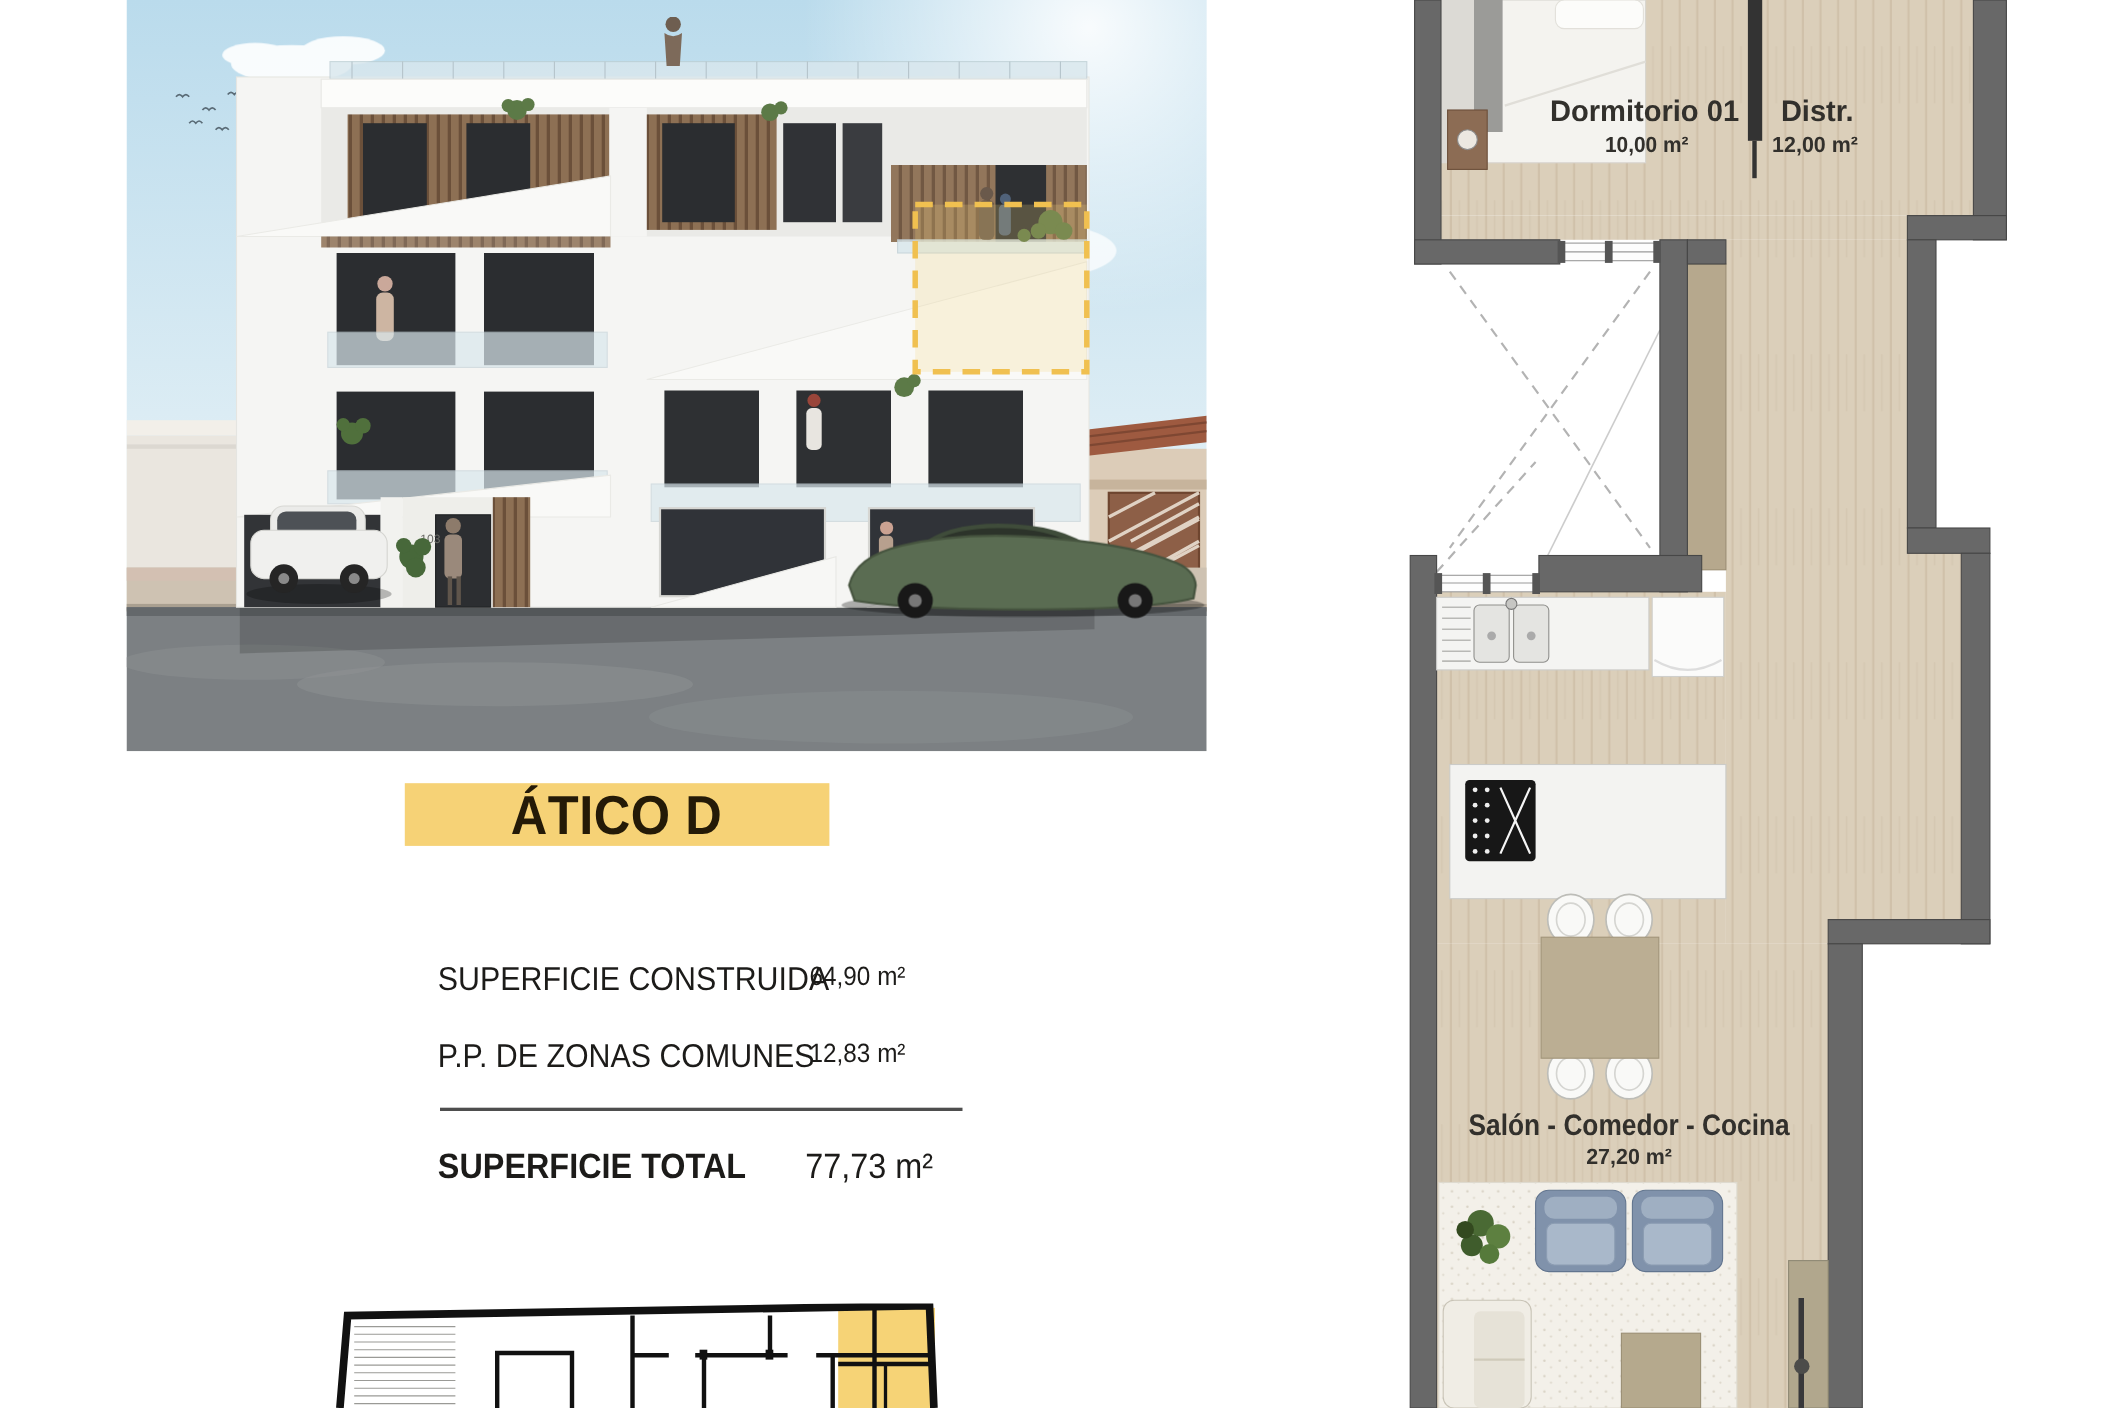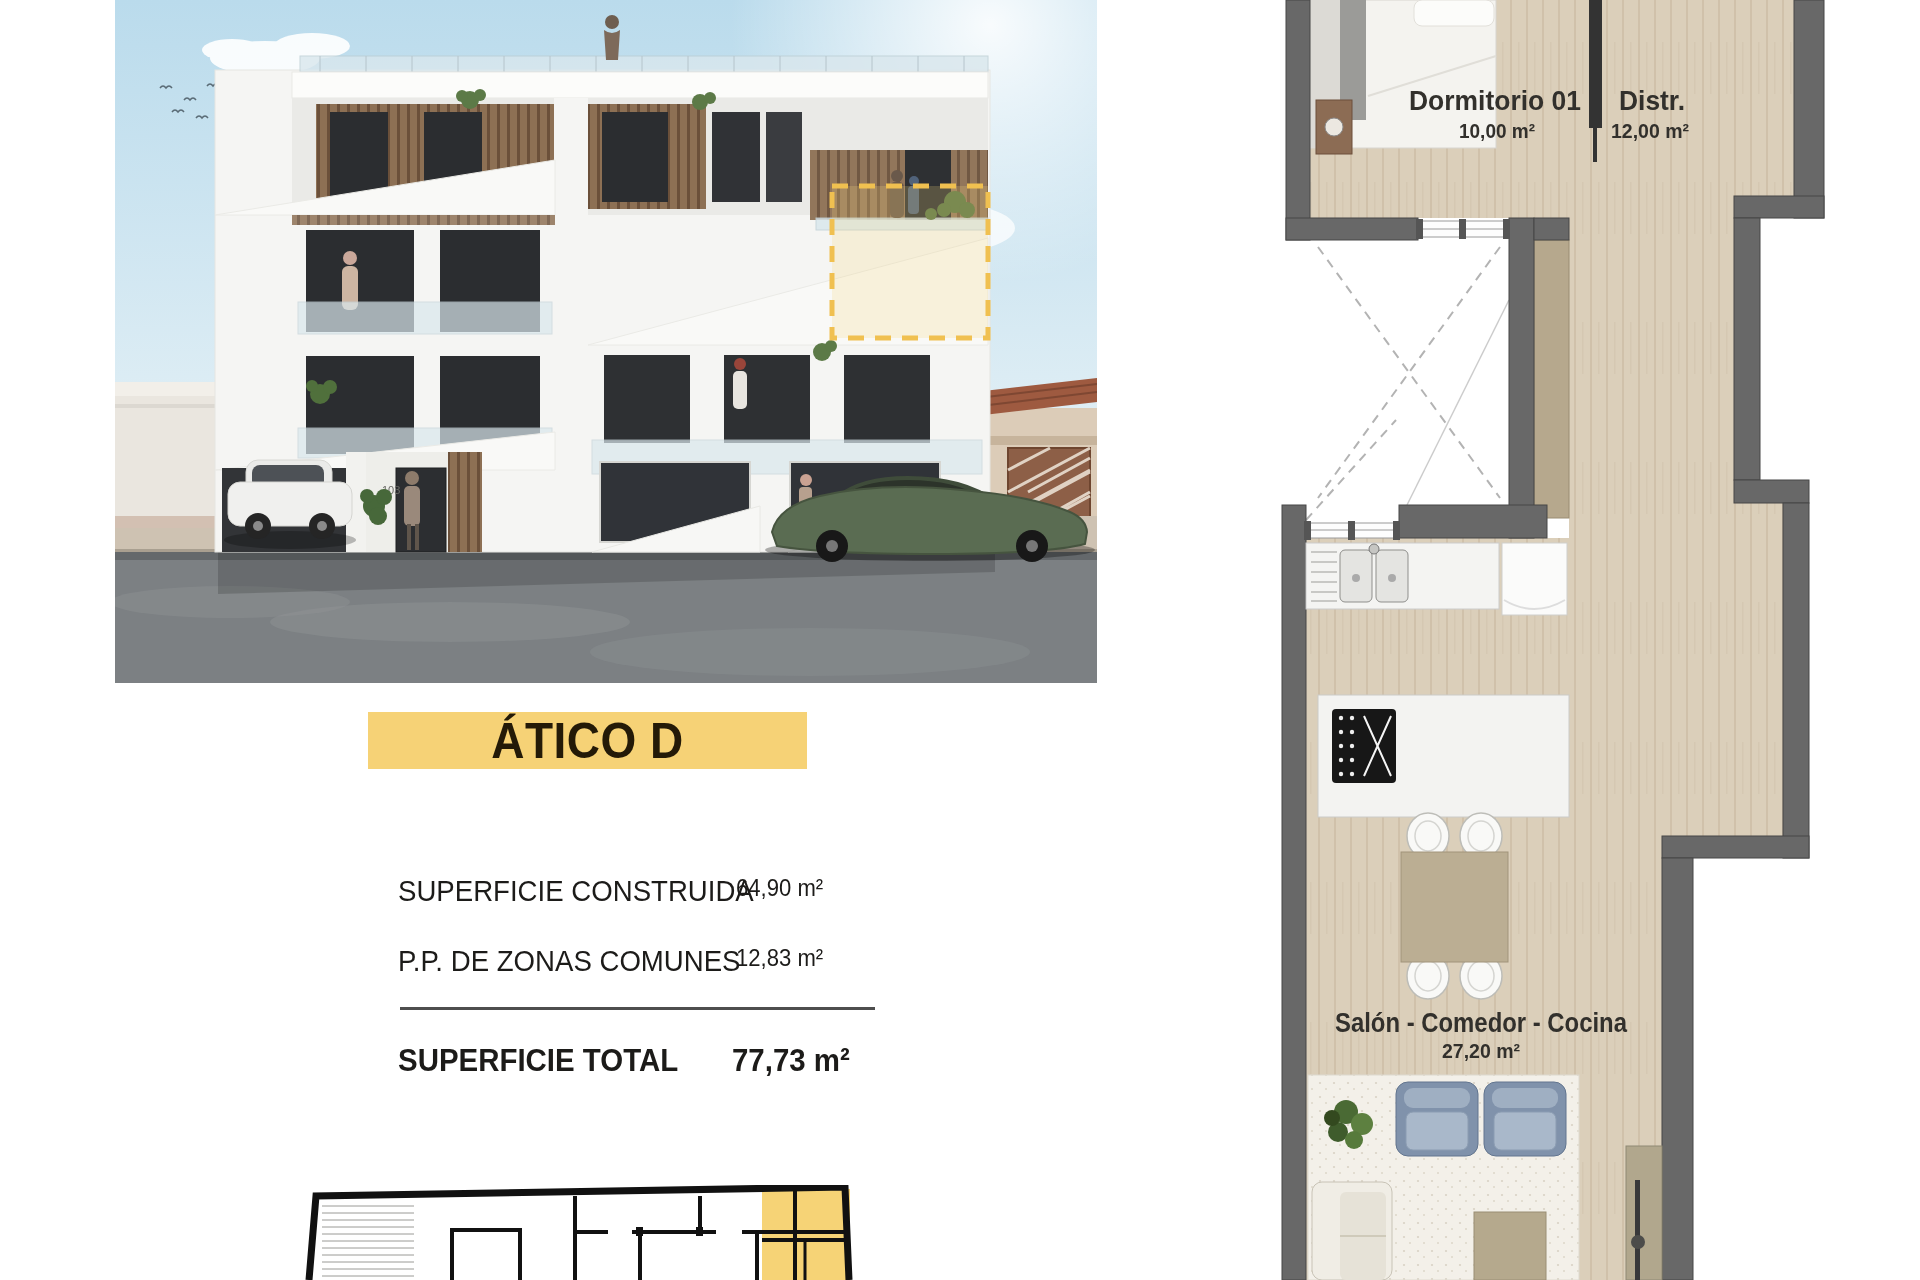"ÁTICO D" .unit-banner { width: 439px -> 386px }
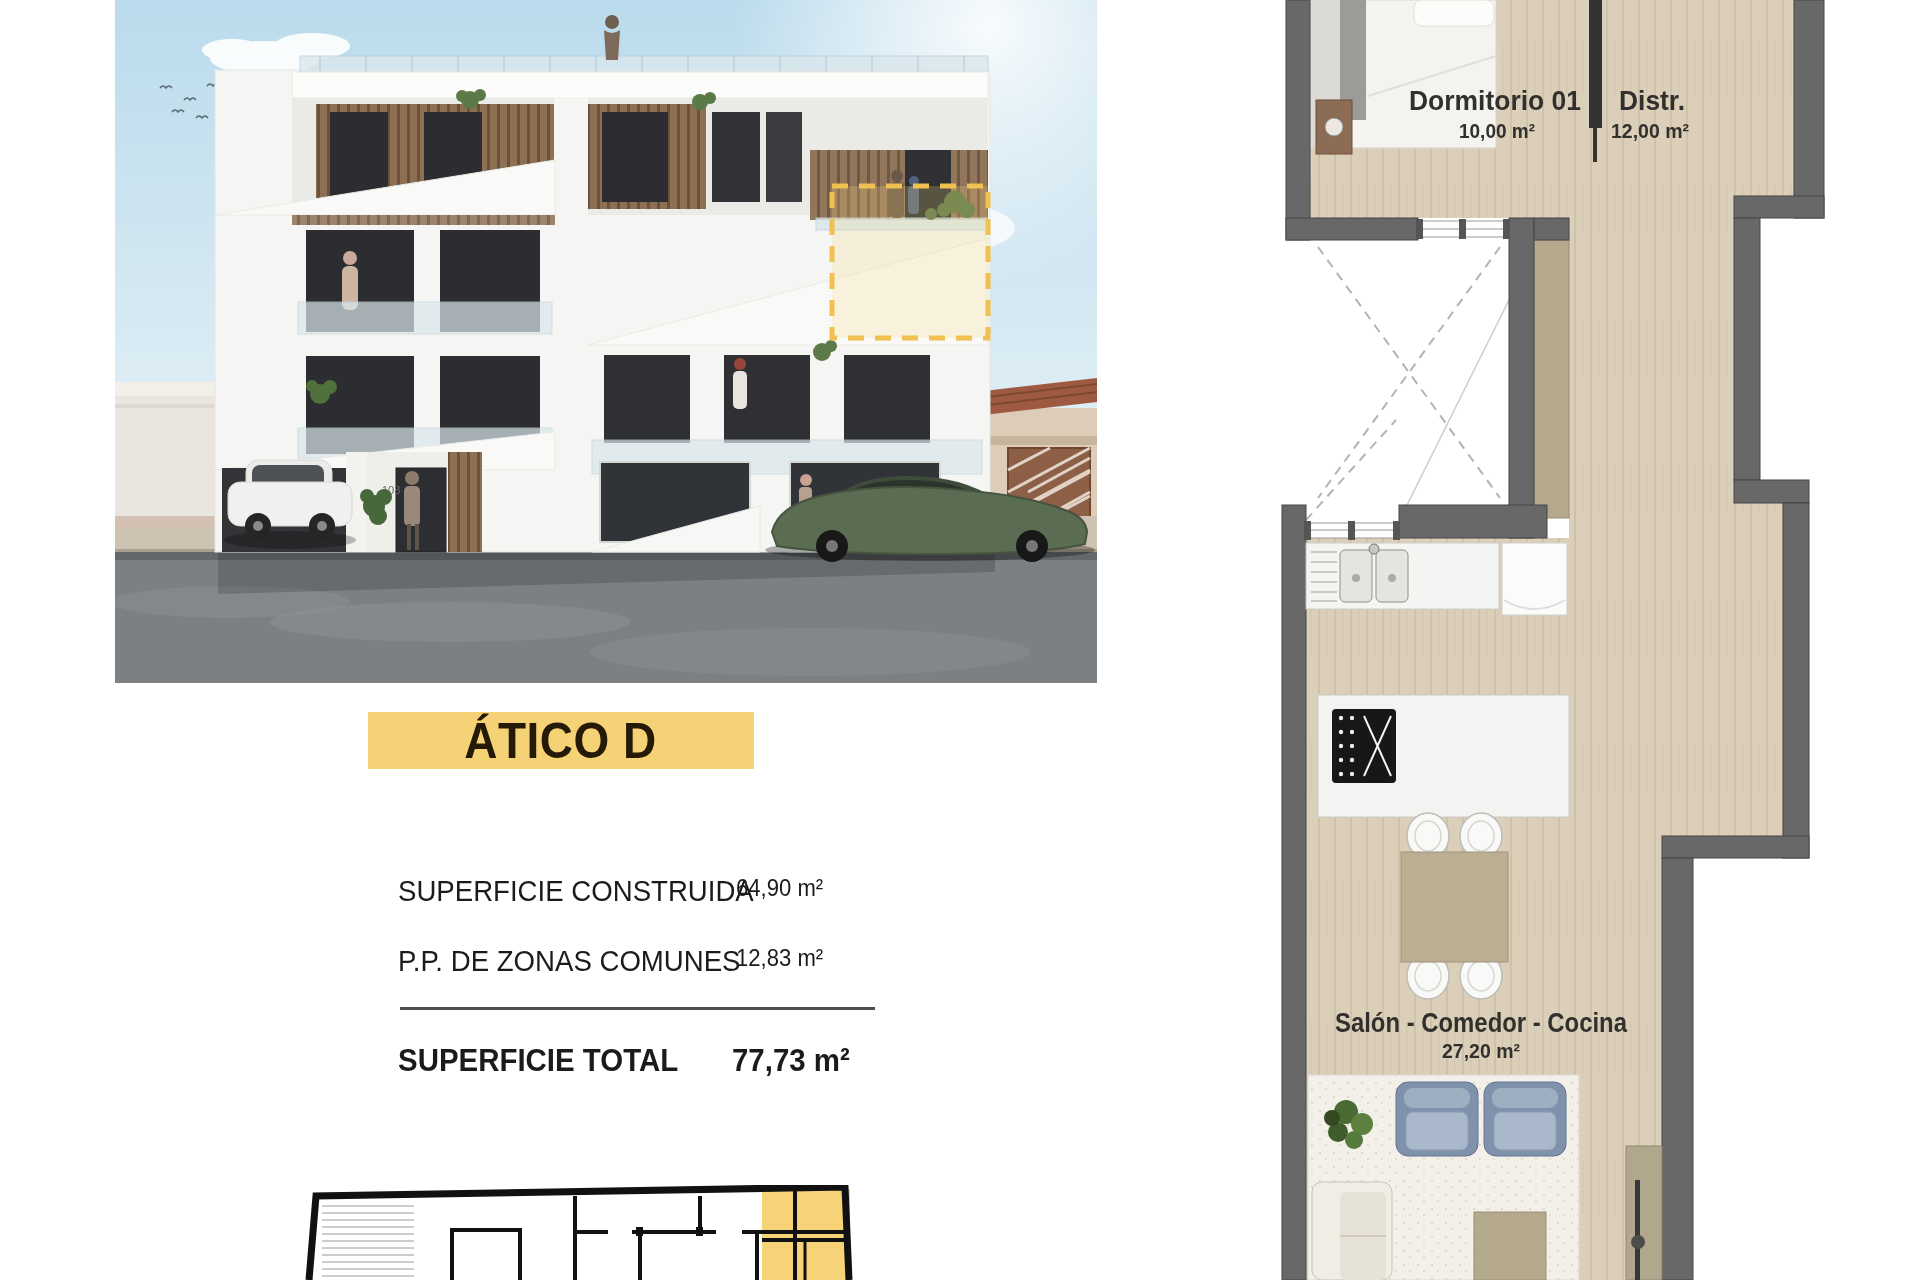"77,73 m²" .tot-value { font-weight: 700 -> 400 }
